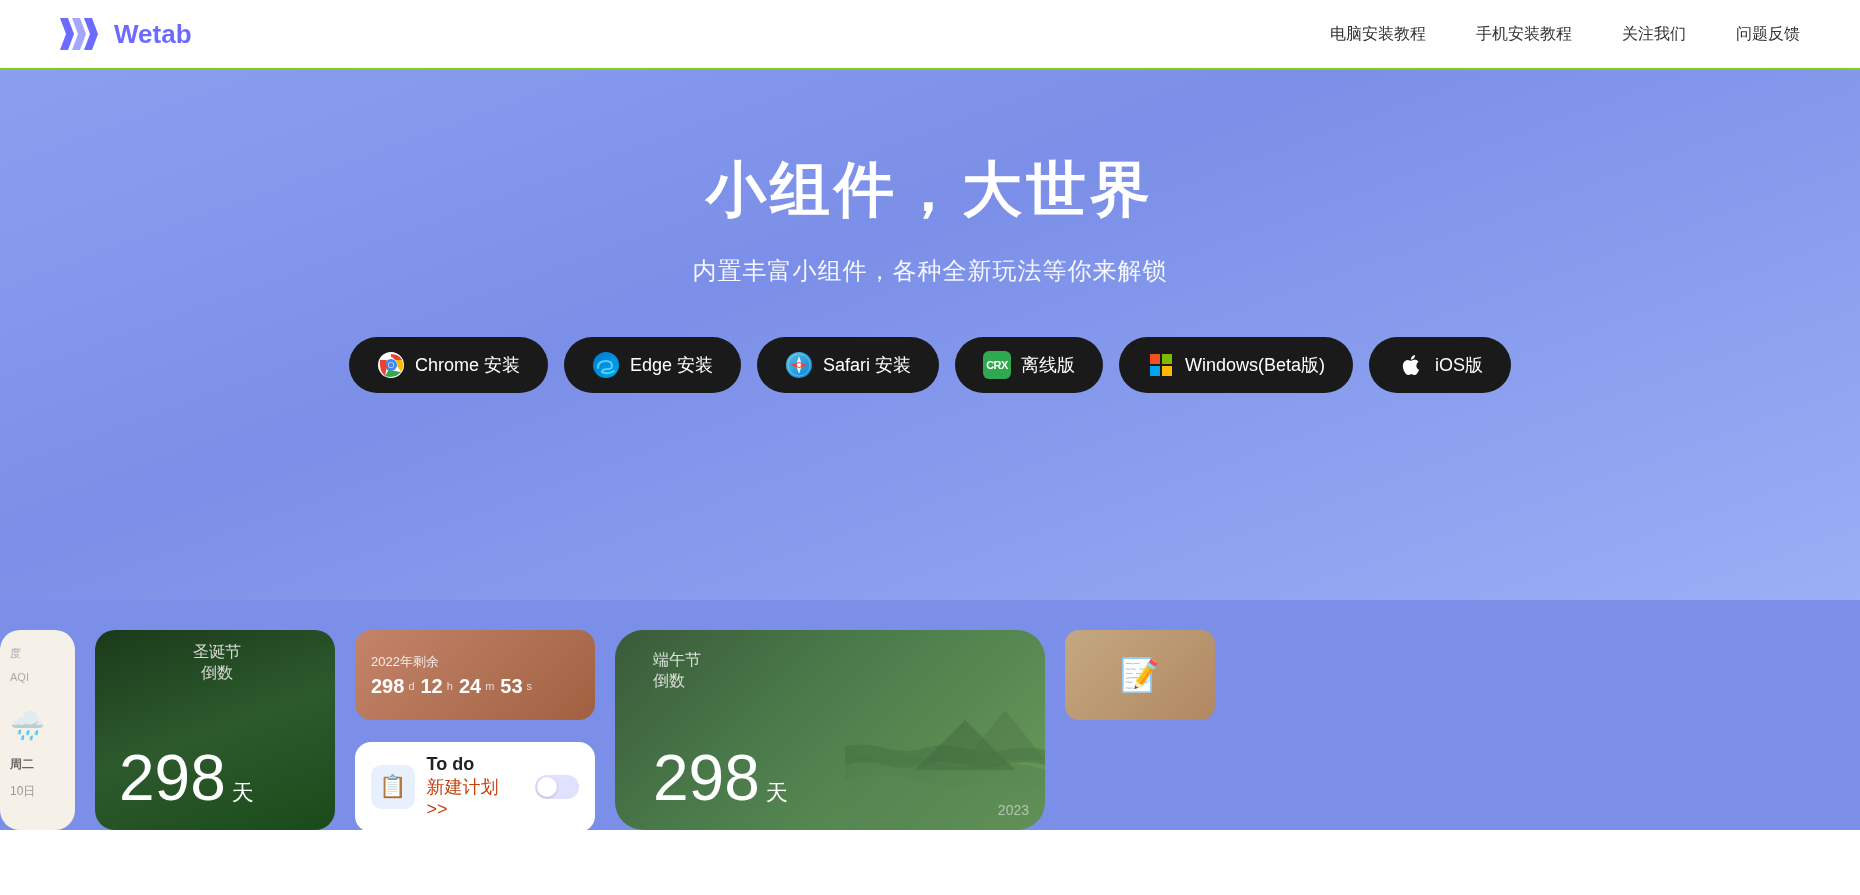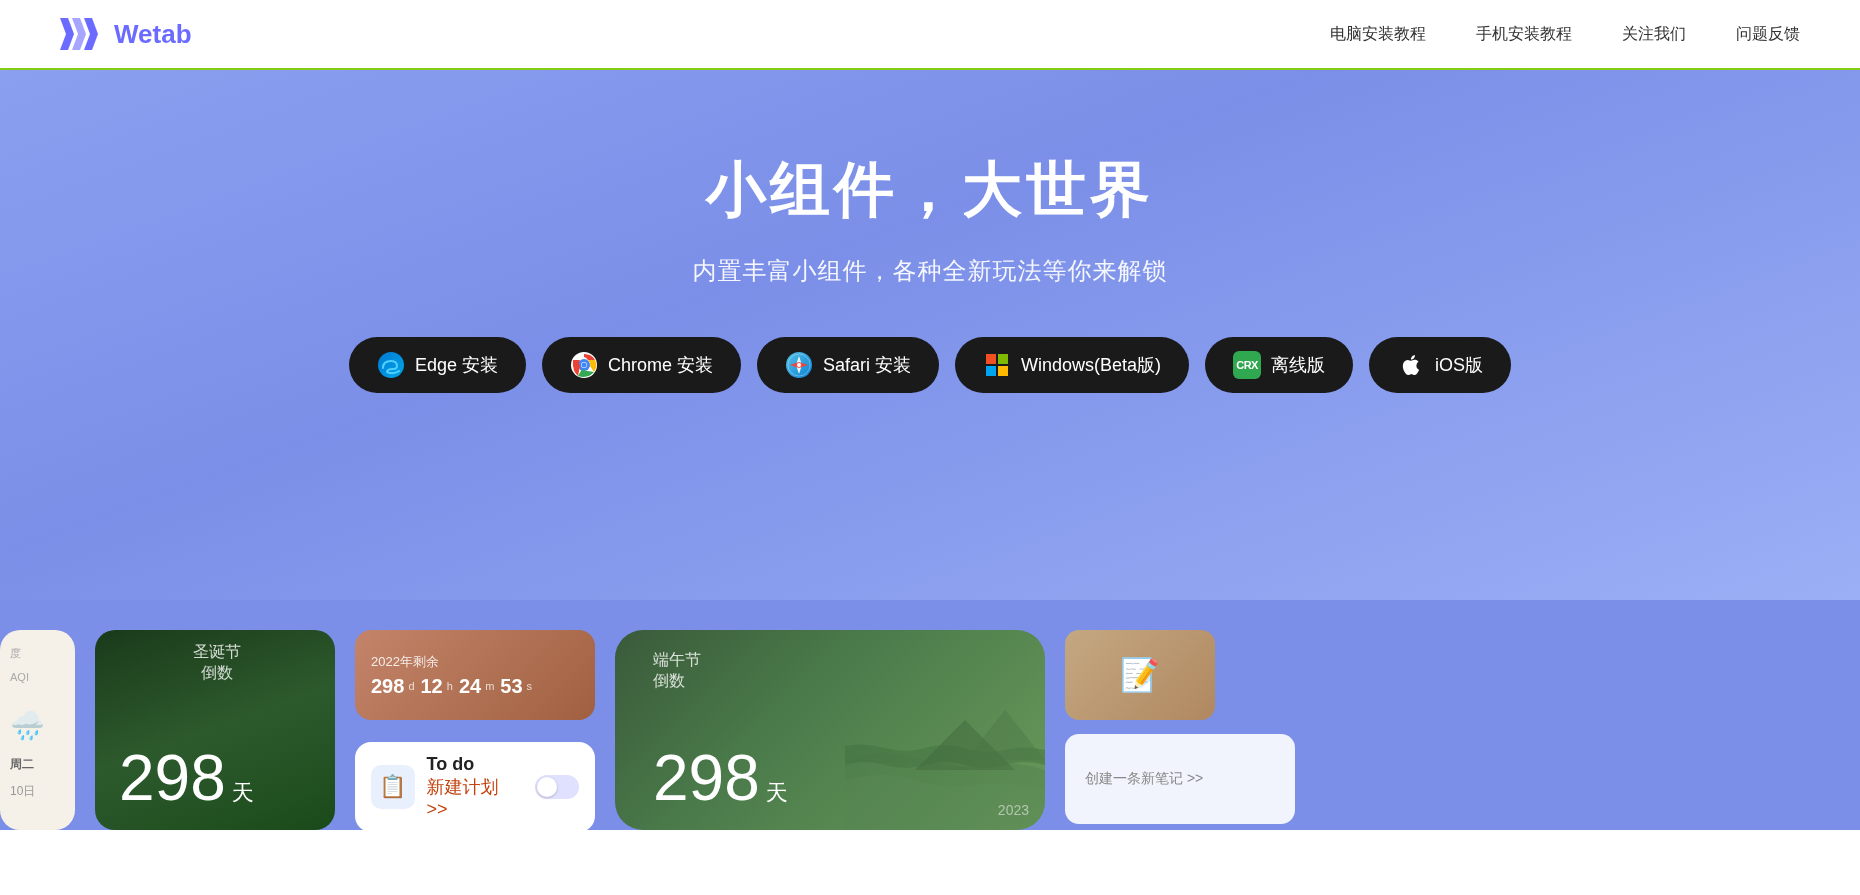"Edge 安装" button.cta-btn { order: before "Chrome 安装" -> after "Chrome 安装" }
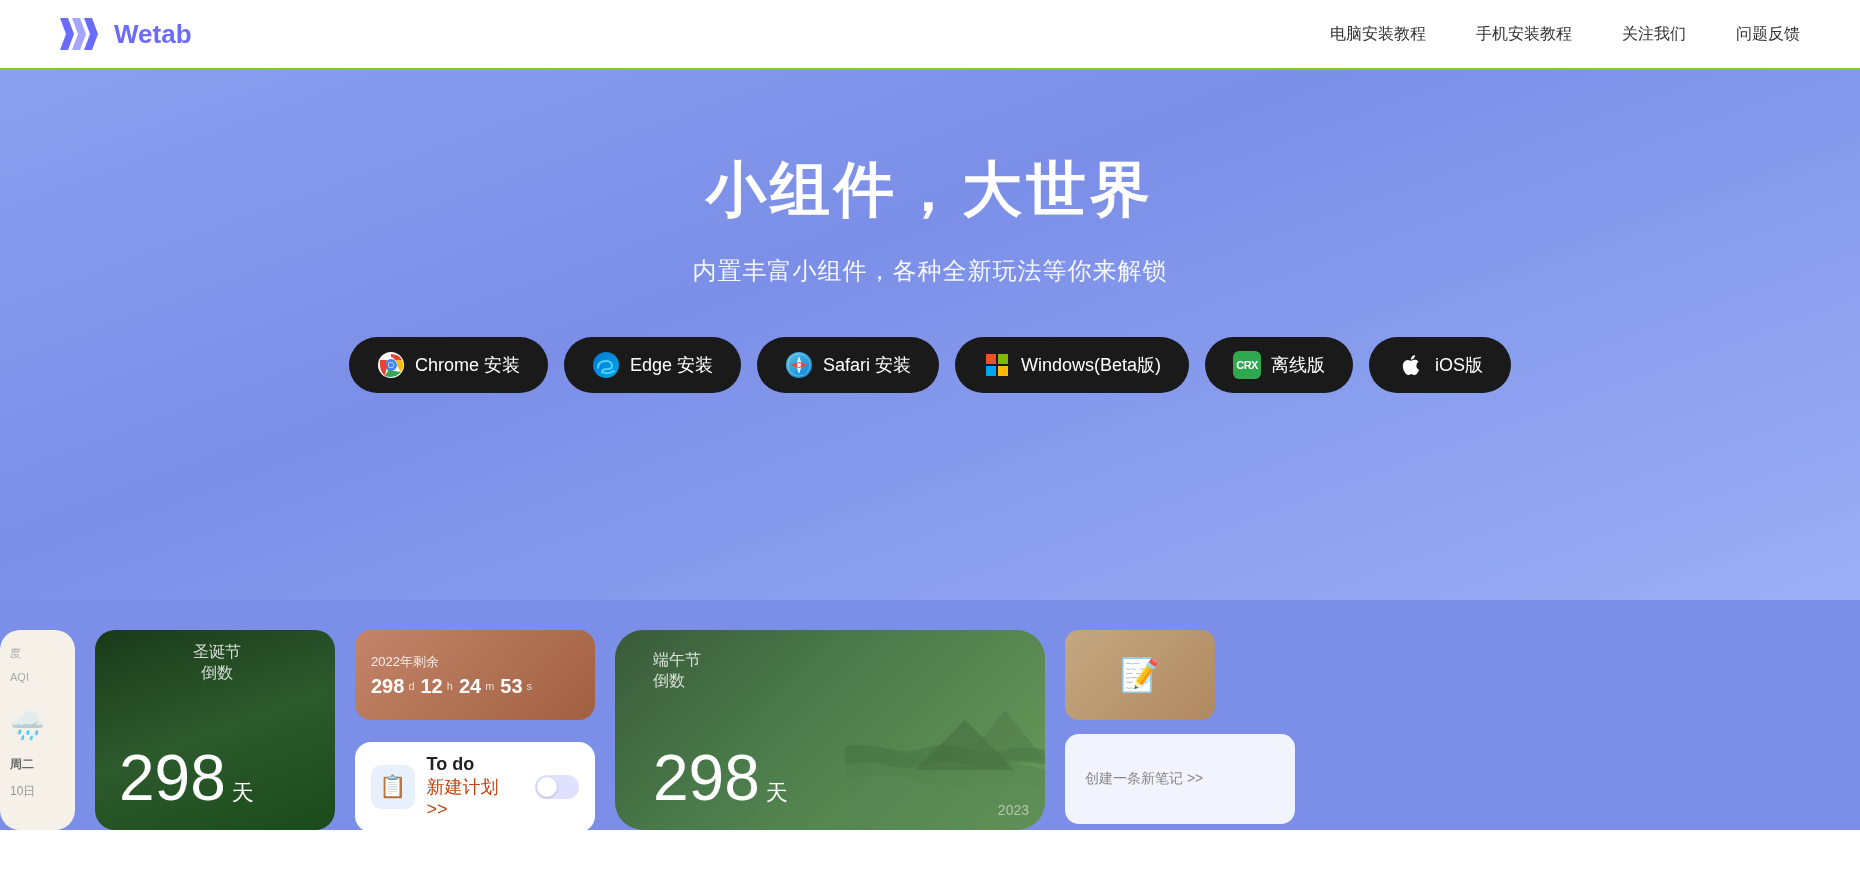"Windows(Beta版)" button.cta-btn { order: before "CRX" -> after "CRX" }
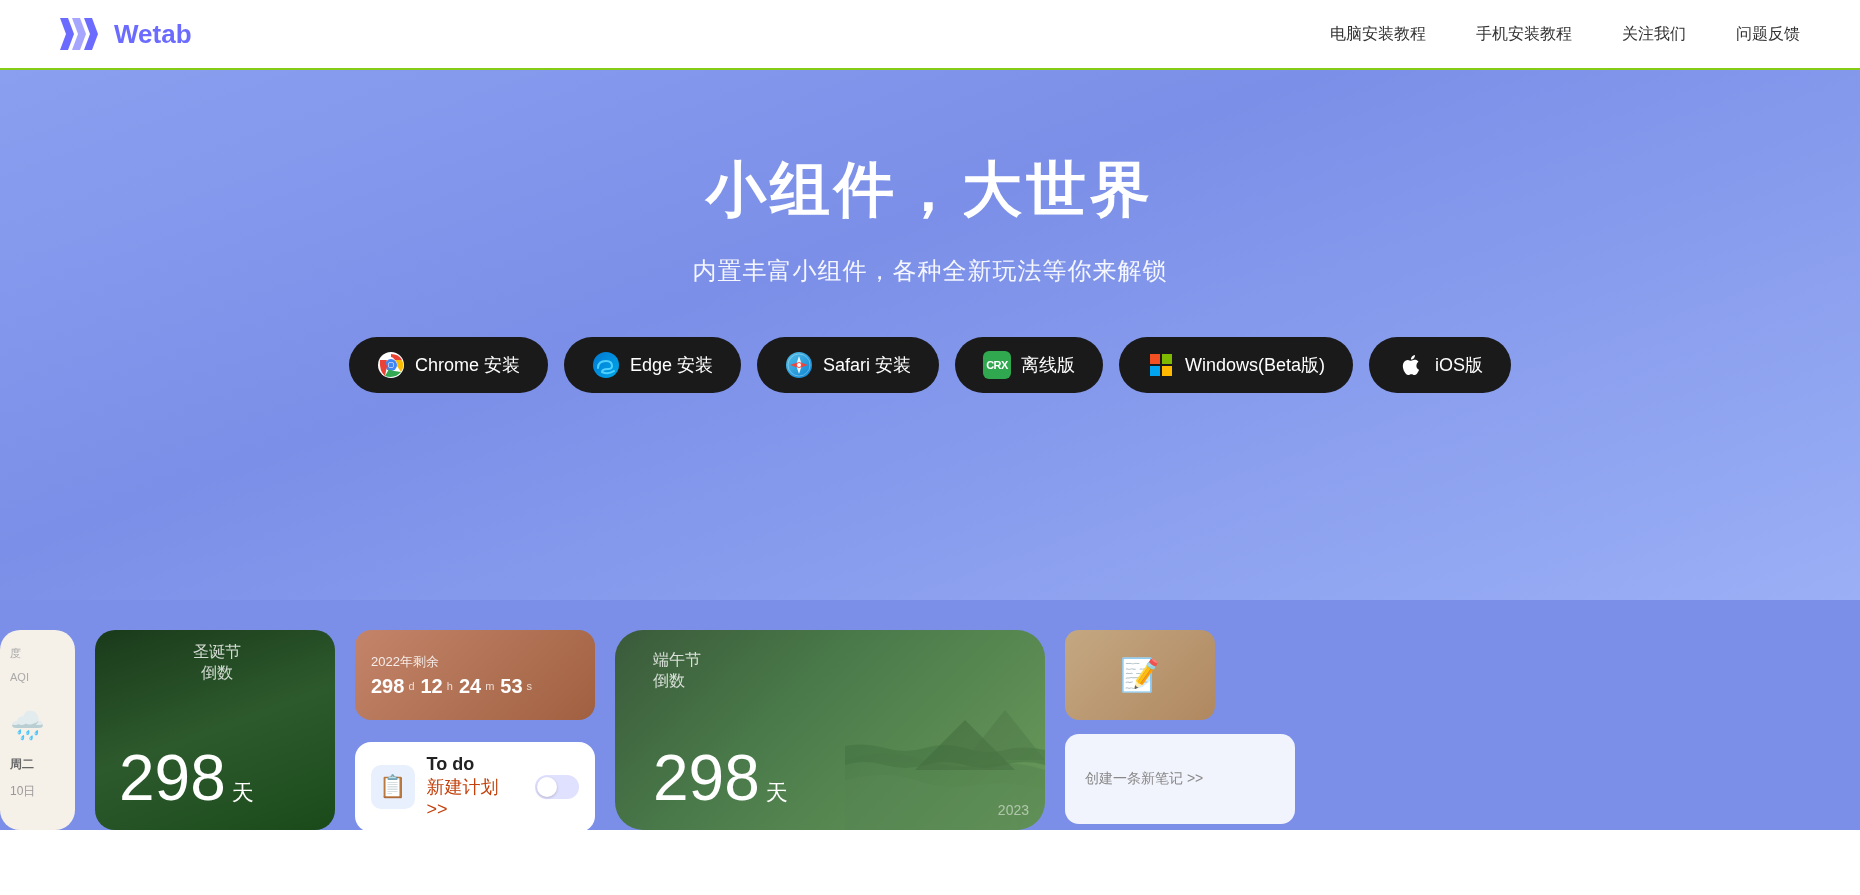"创建一条新笔记 >>" div.widget-note-create { html: <div> <span>创建一条新笔记 &gt;&gt;</span> </div> -> none }
